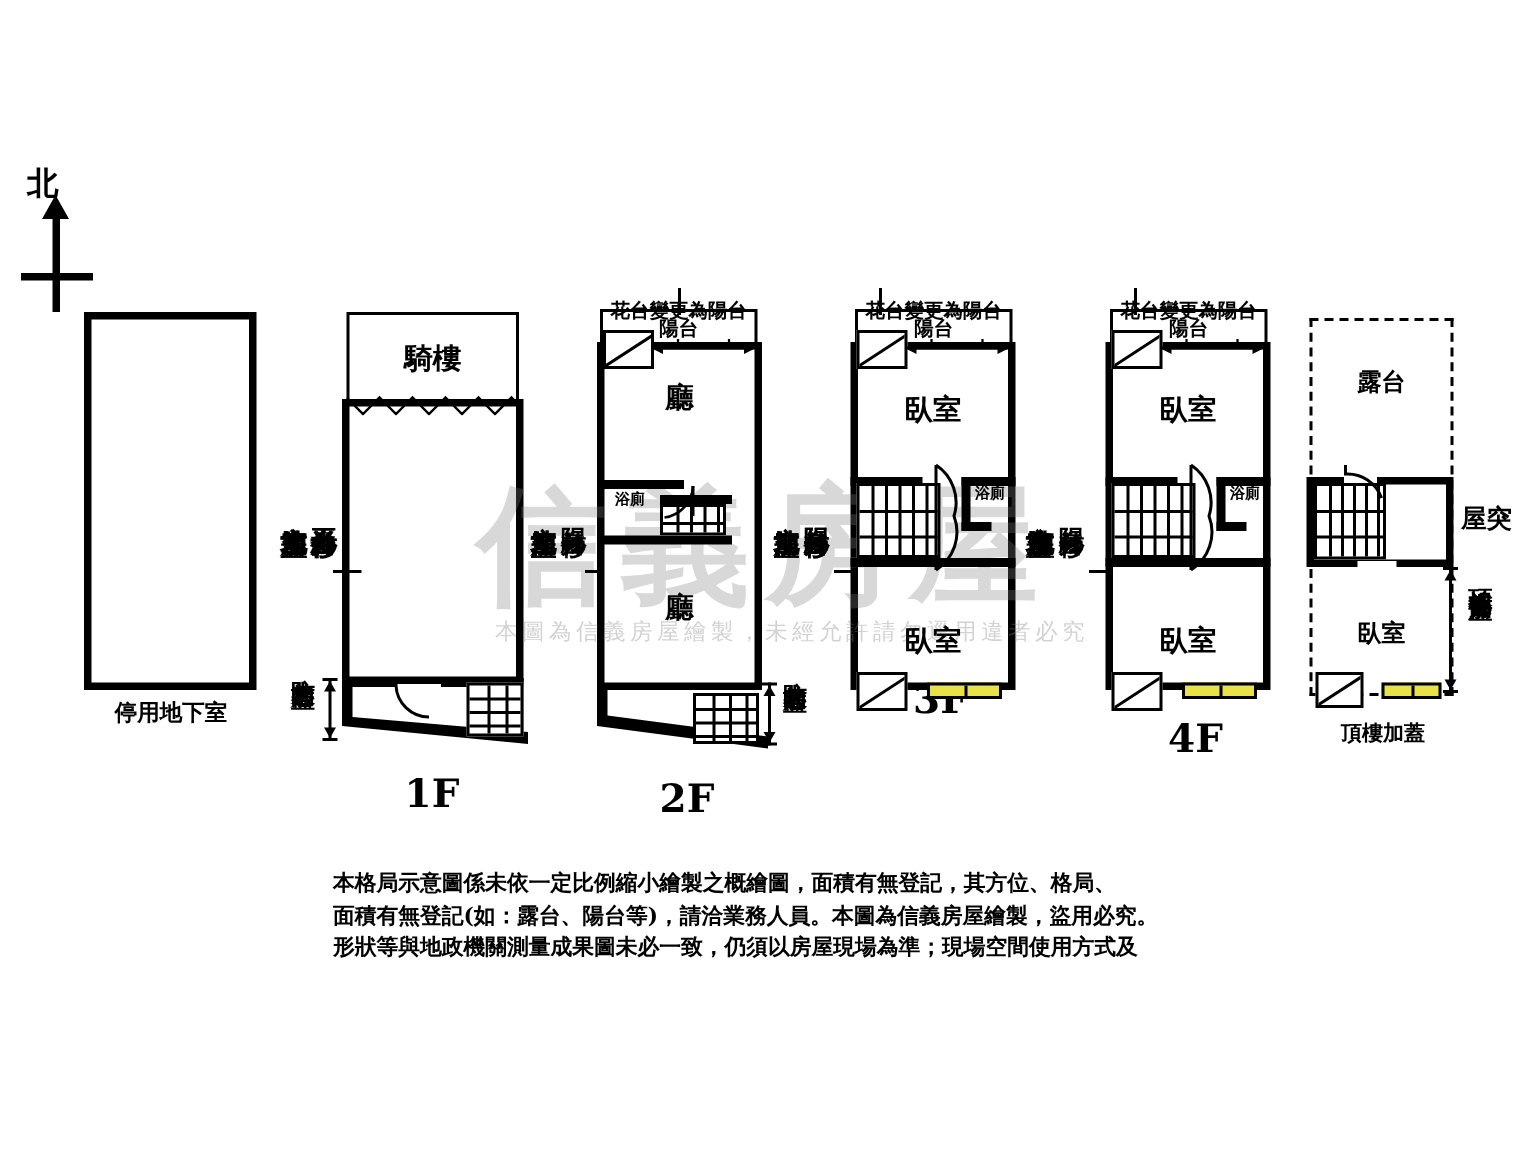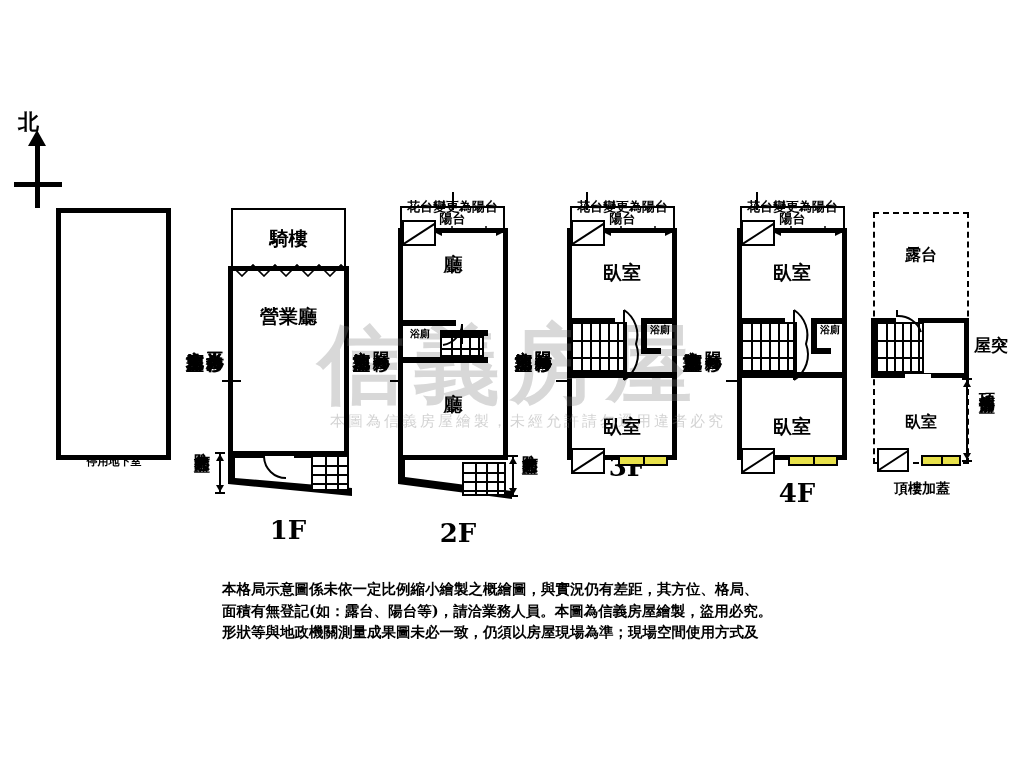"營業廳" div.room { html: <div>營業廳</div> -> none }
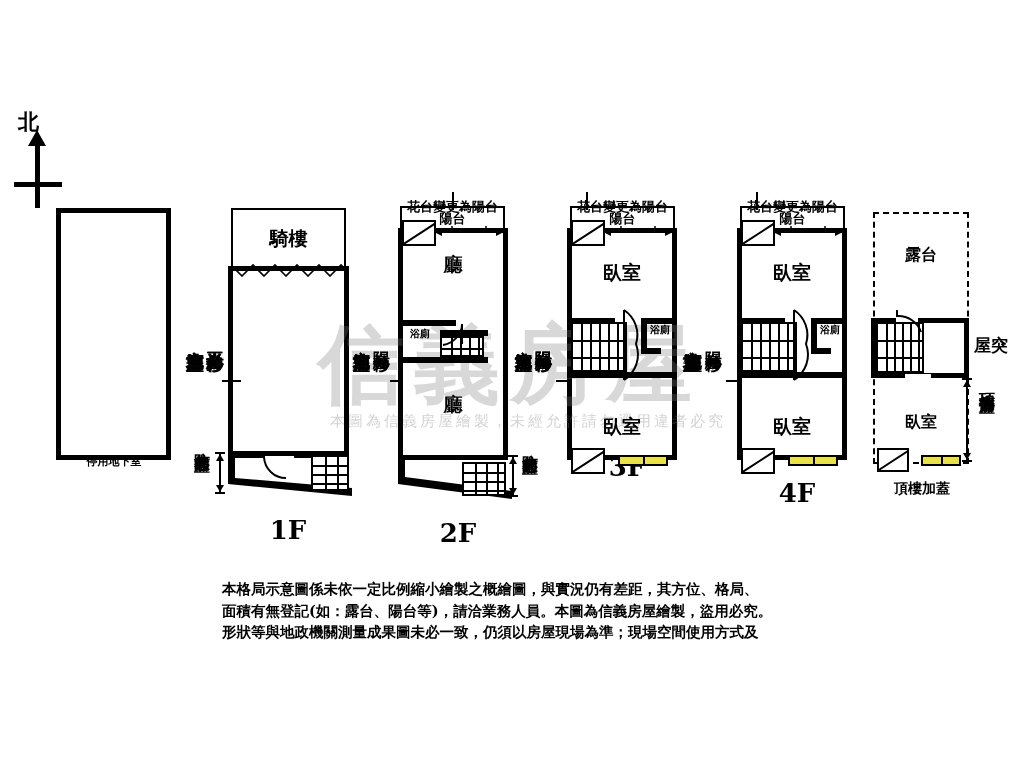"停用地下室" div.floor-name { font-size: 11px -> 15px; top: 454px -> 466px }
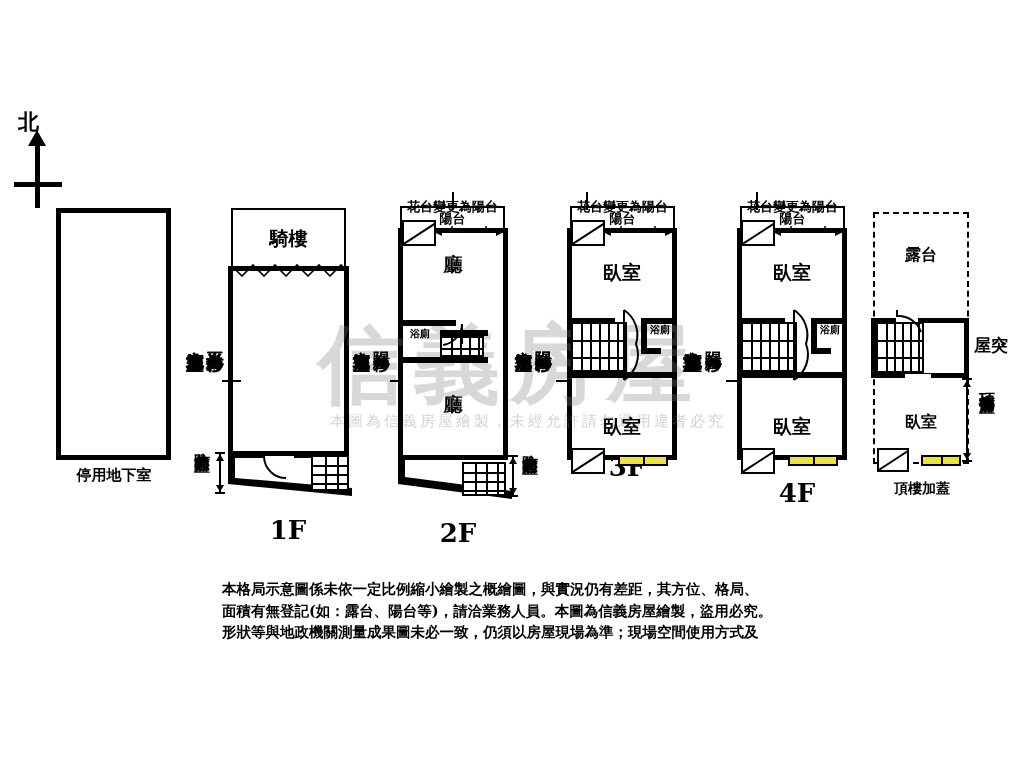"本格局示意圖係未依一定比例縮小繪製之概繪圖，與實況仍有差距，其方位、格局、" div { text: 與實況仍有差距 -> 面積有無登記 }
